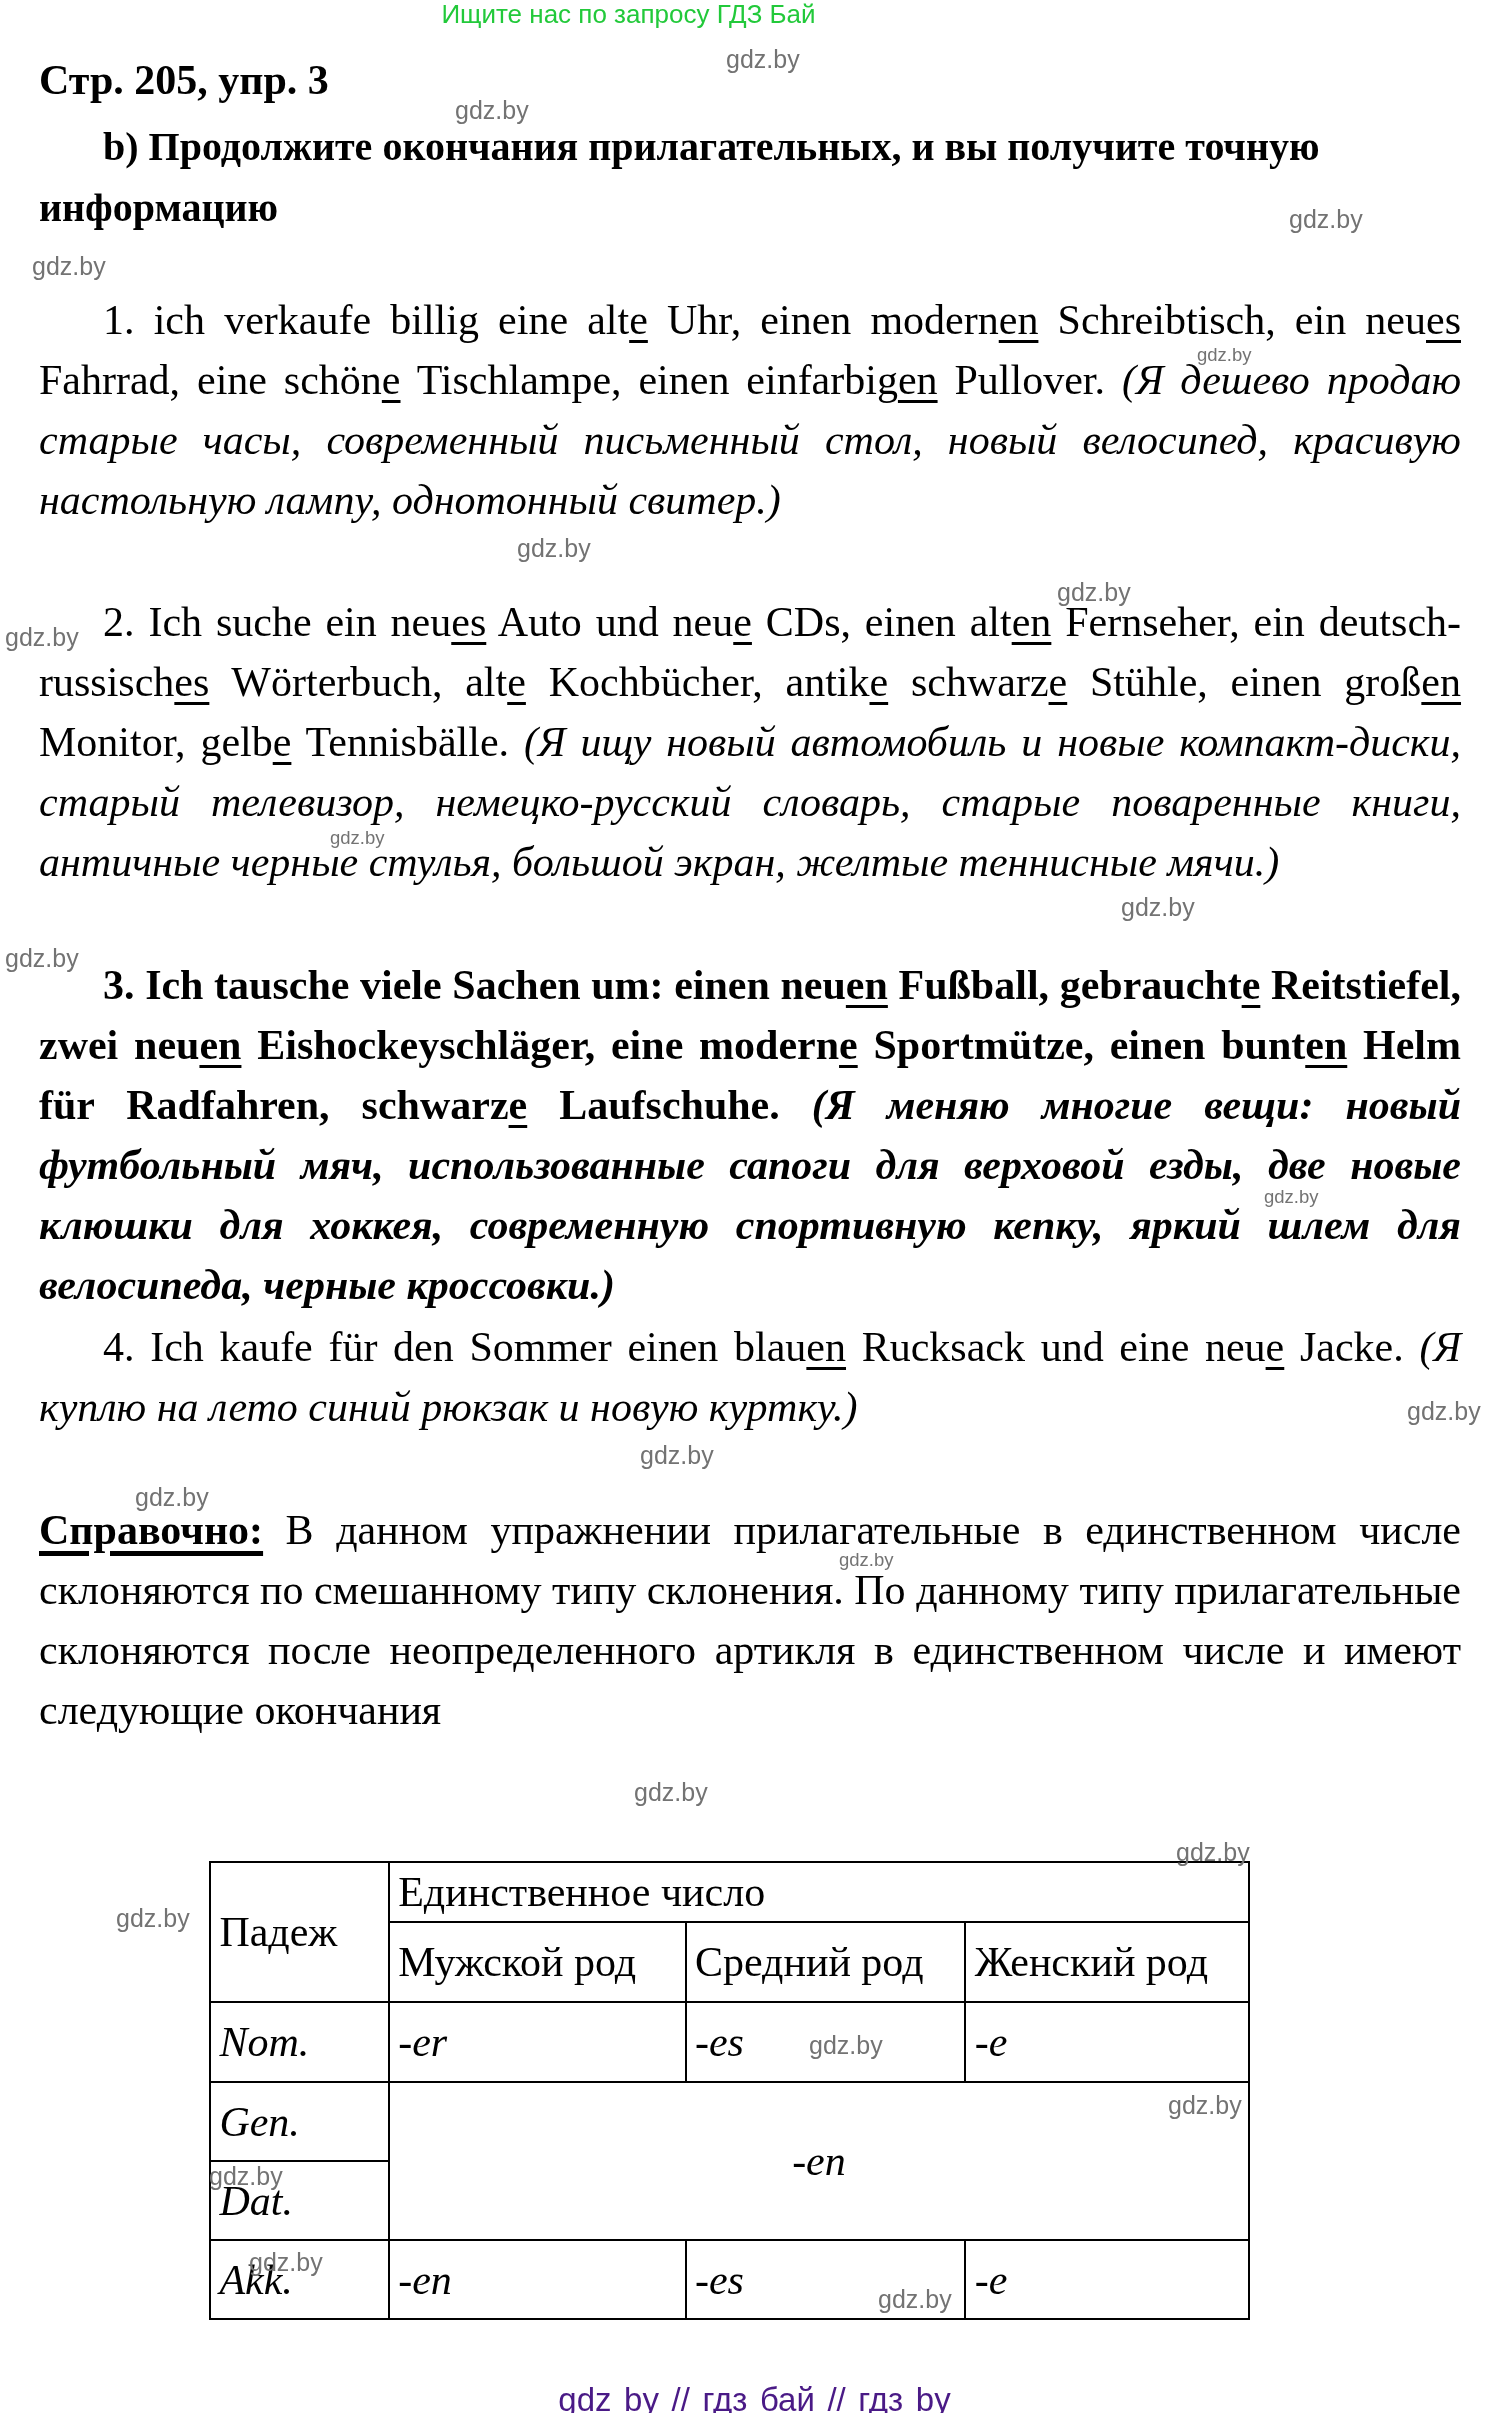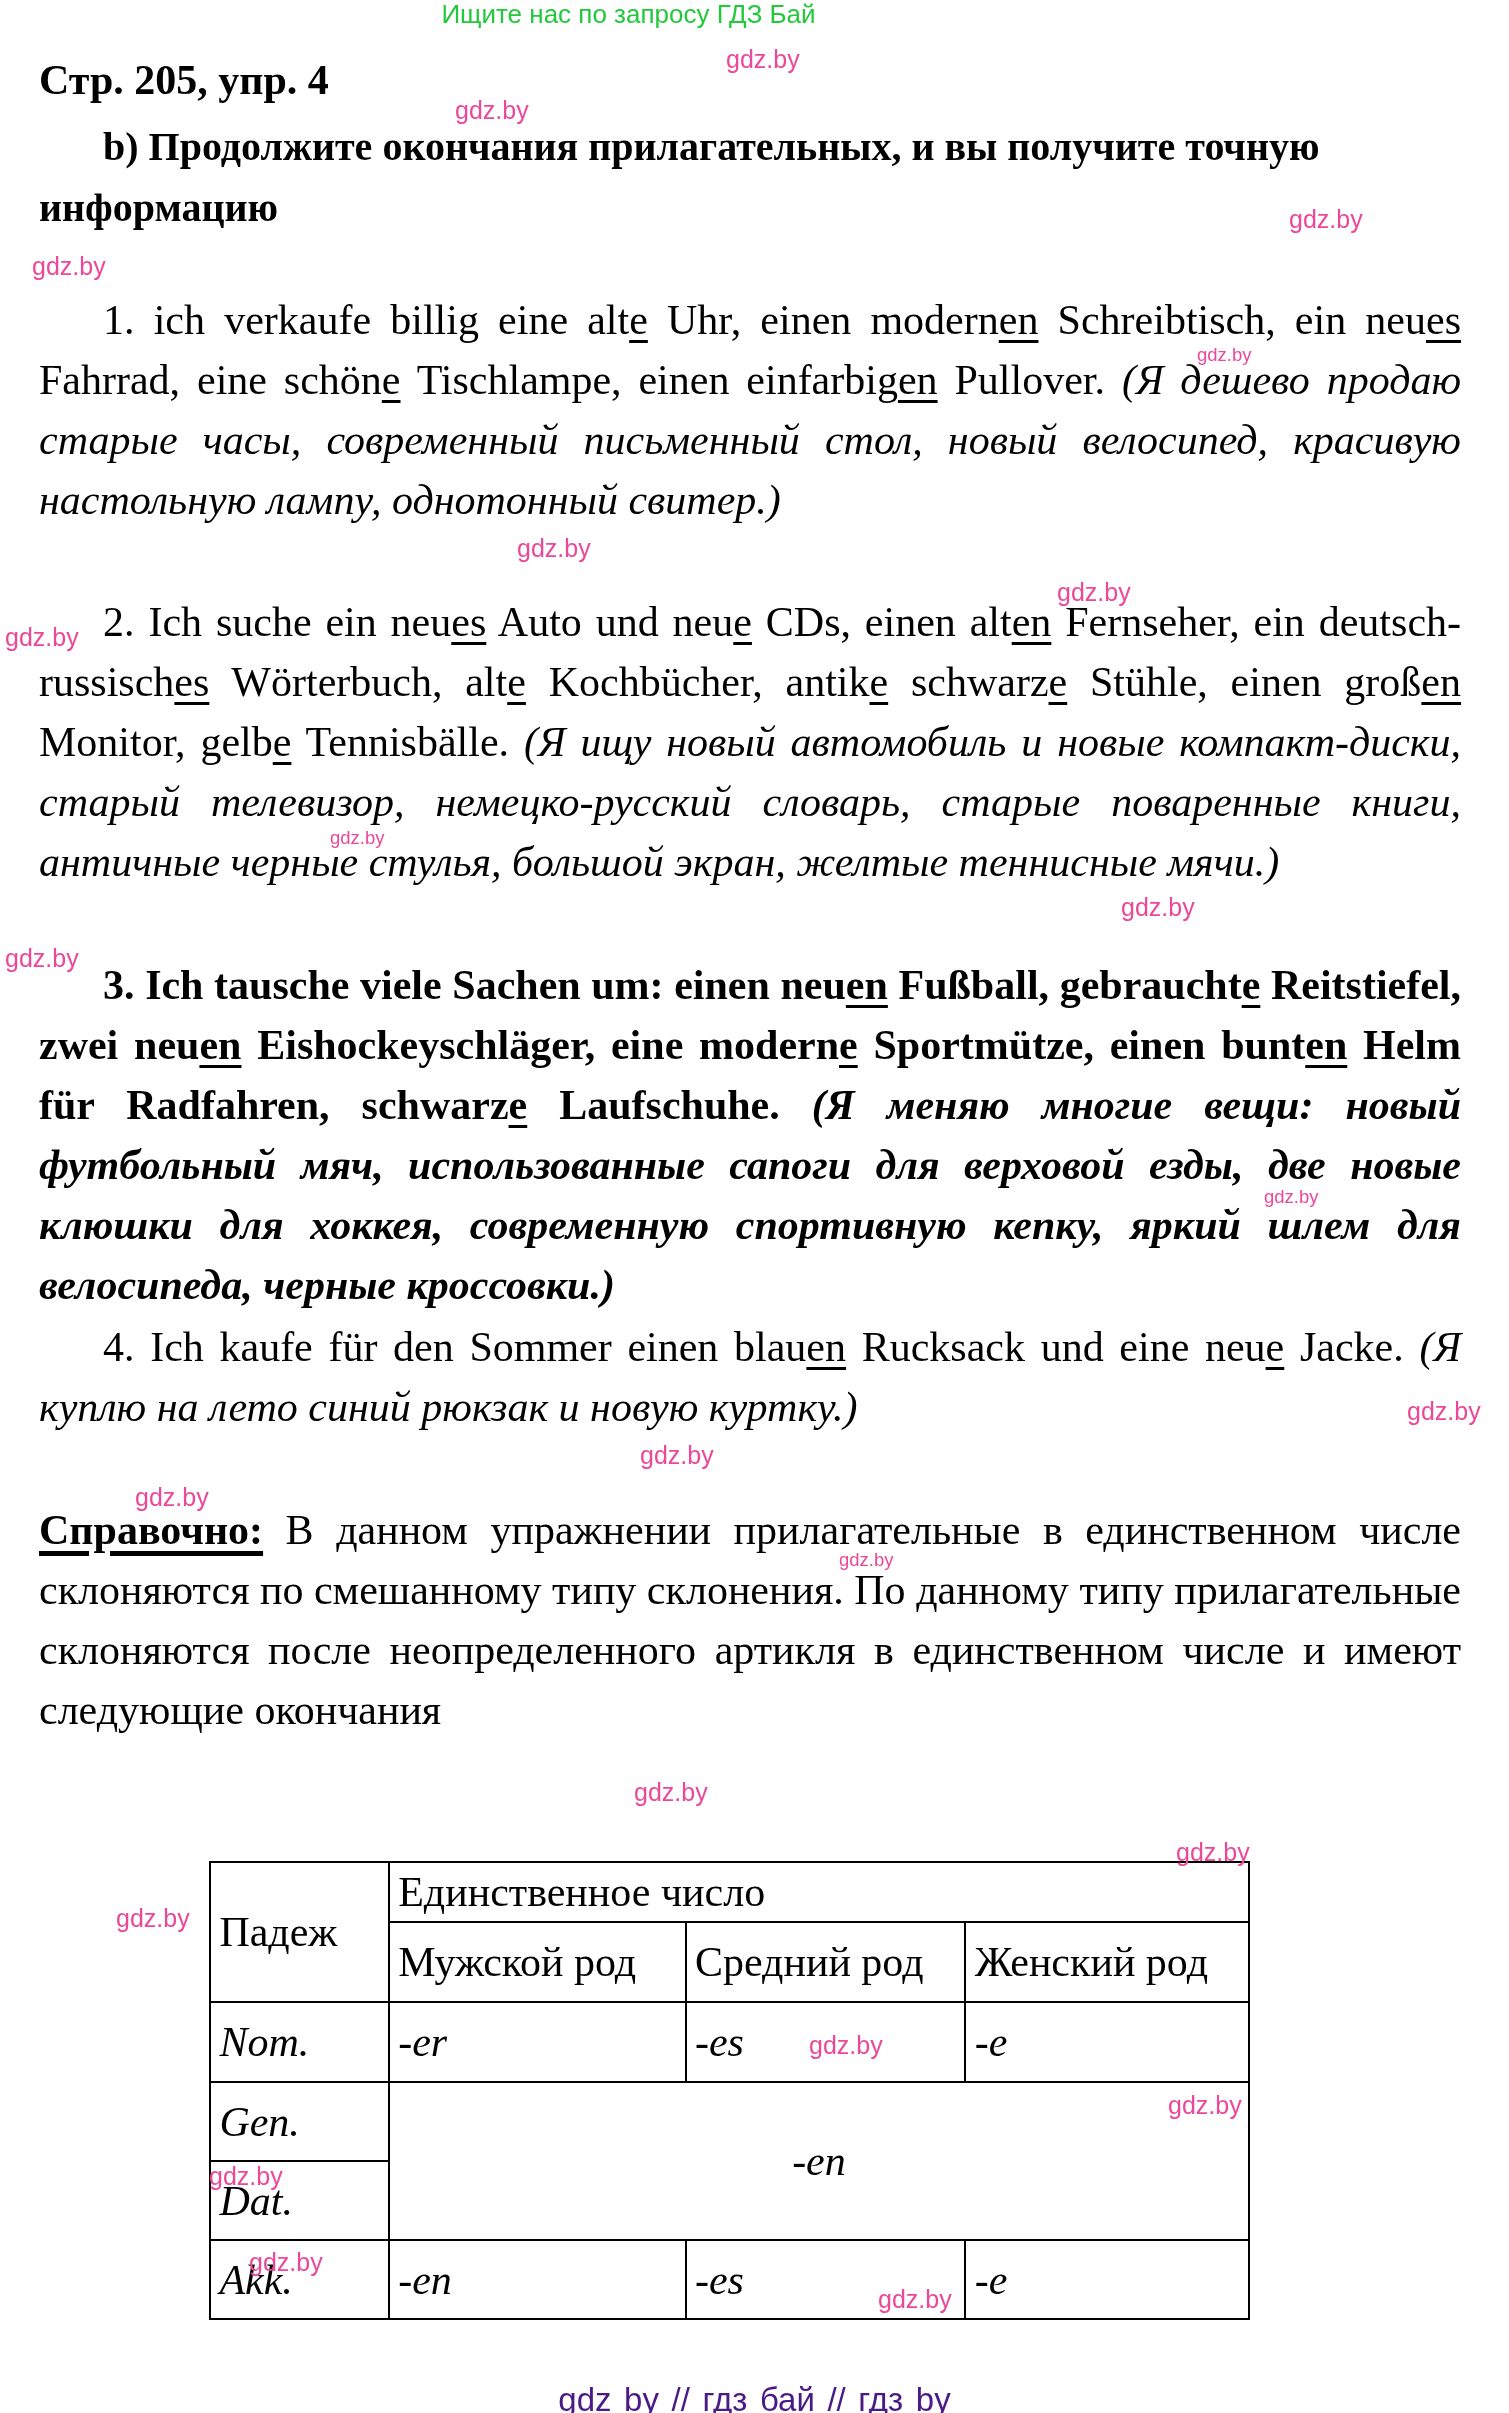"Стр. 205, упр. 4" div.title { text: 4 -> 3 }
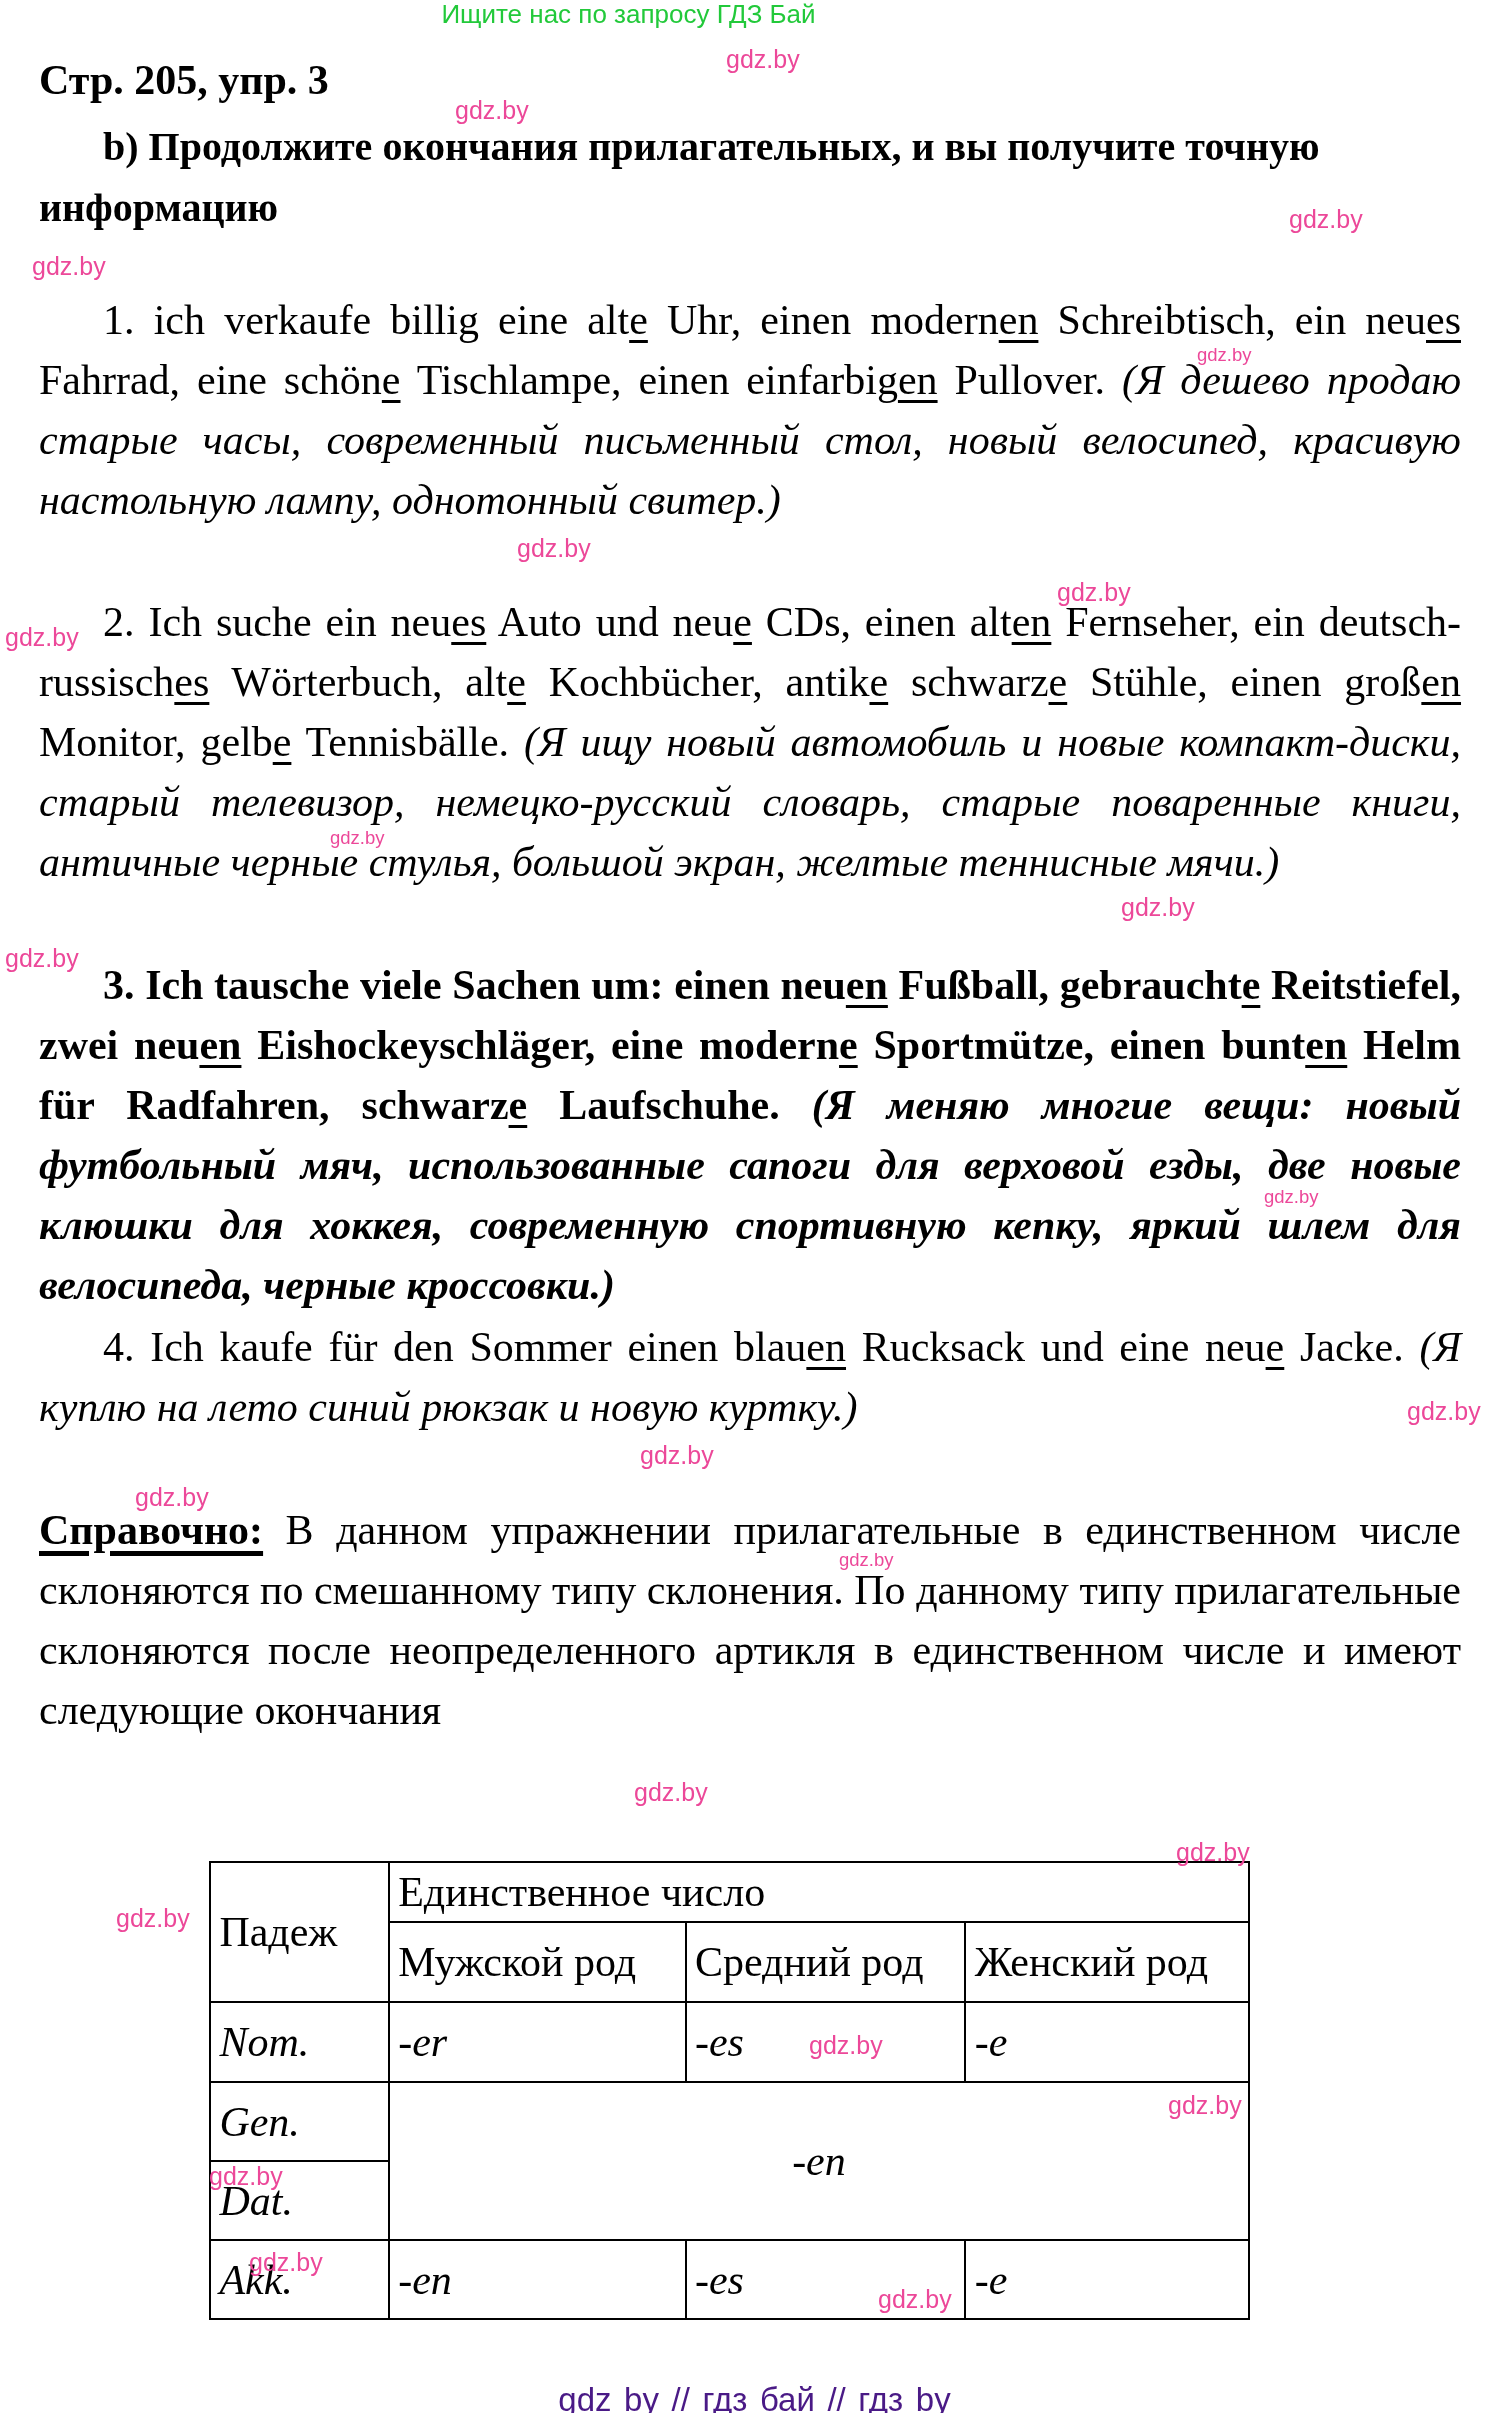"gdz.by" .wm { color: #ec4899 -> #737373 }
